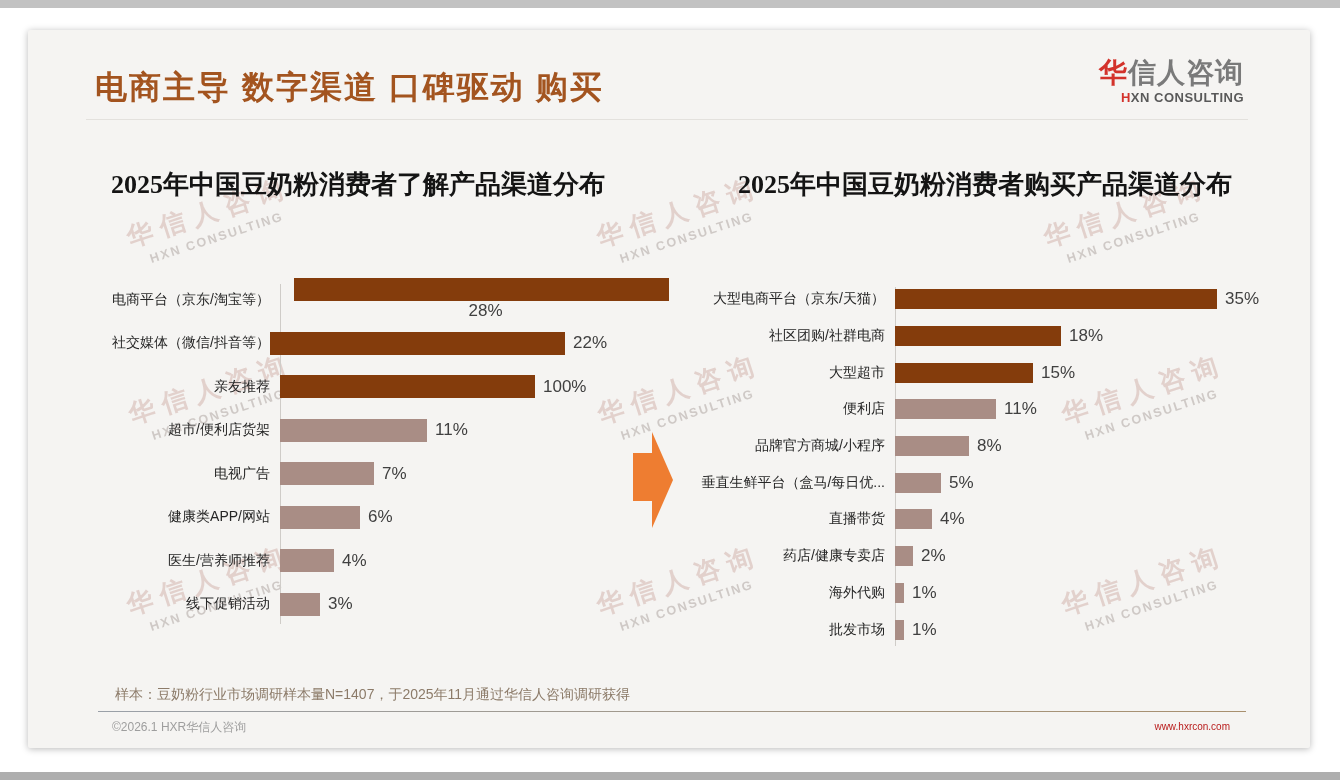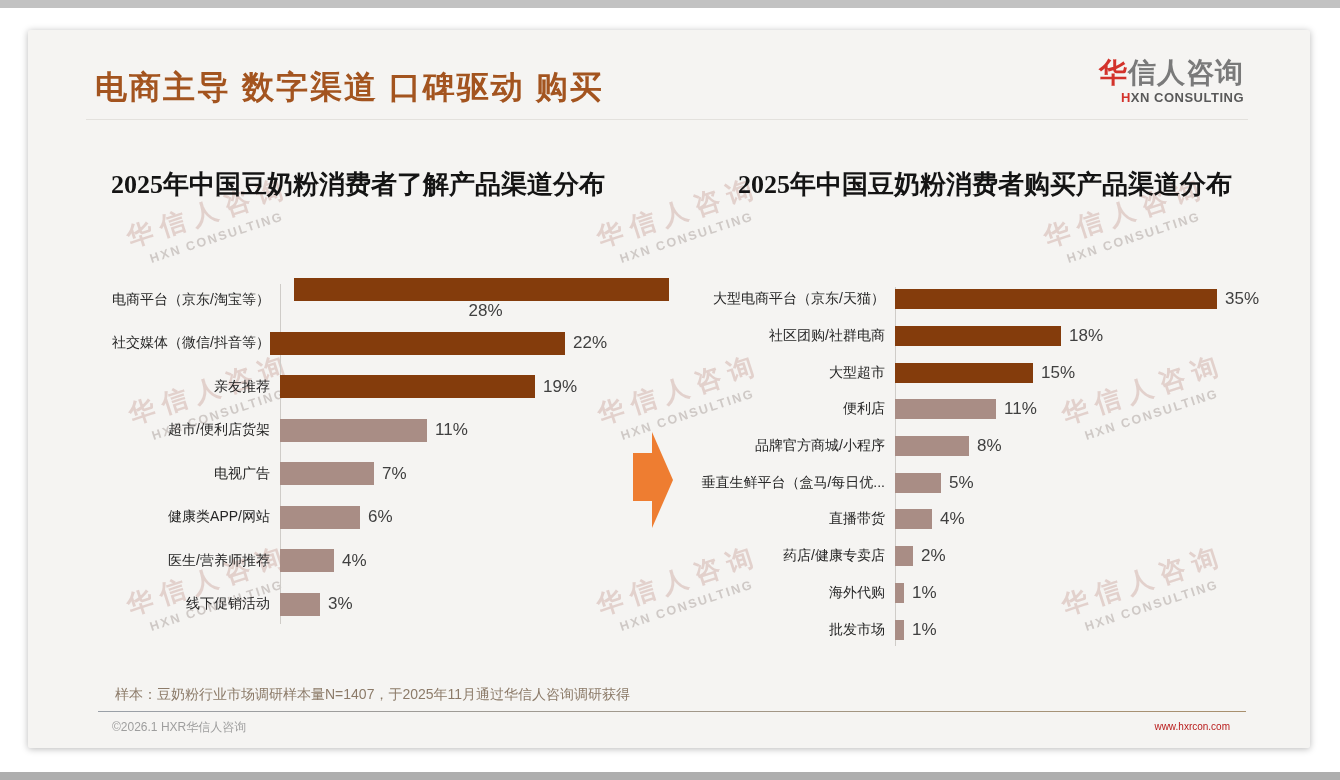"19%" span.val-label { text: 19% -> 100% }
